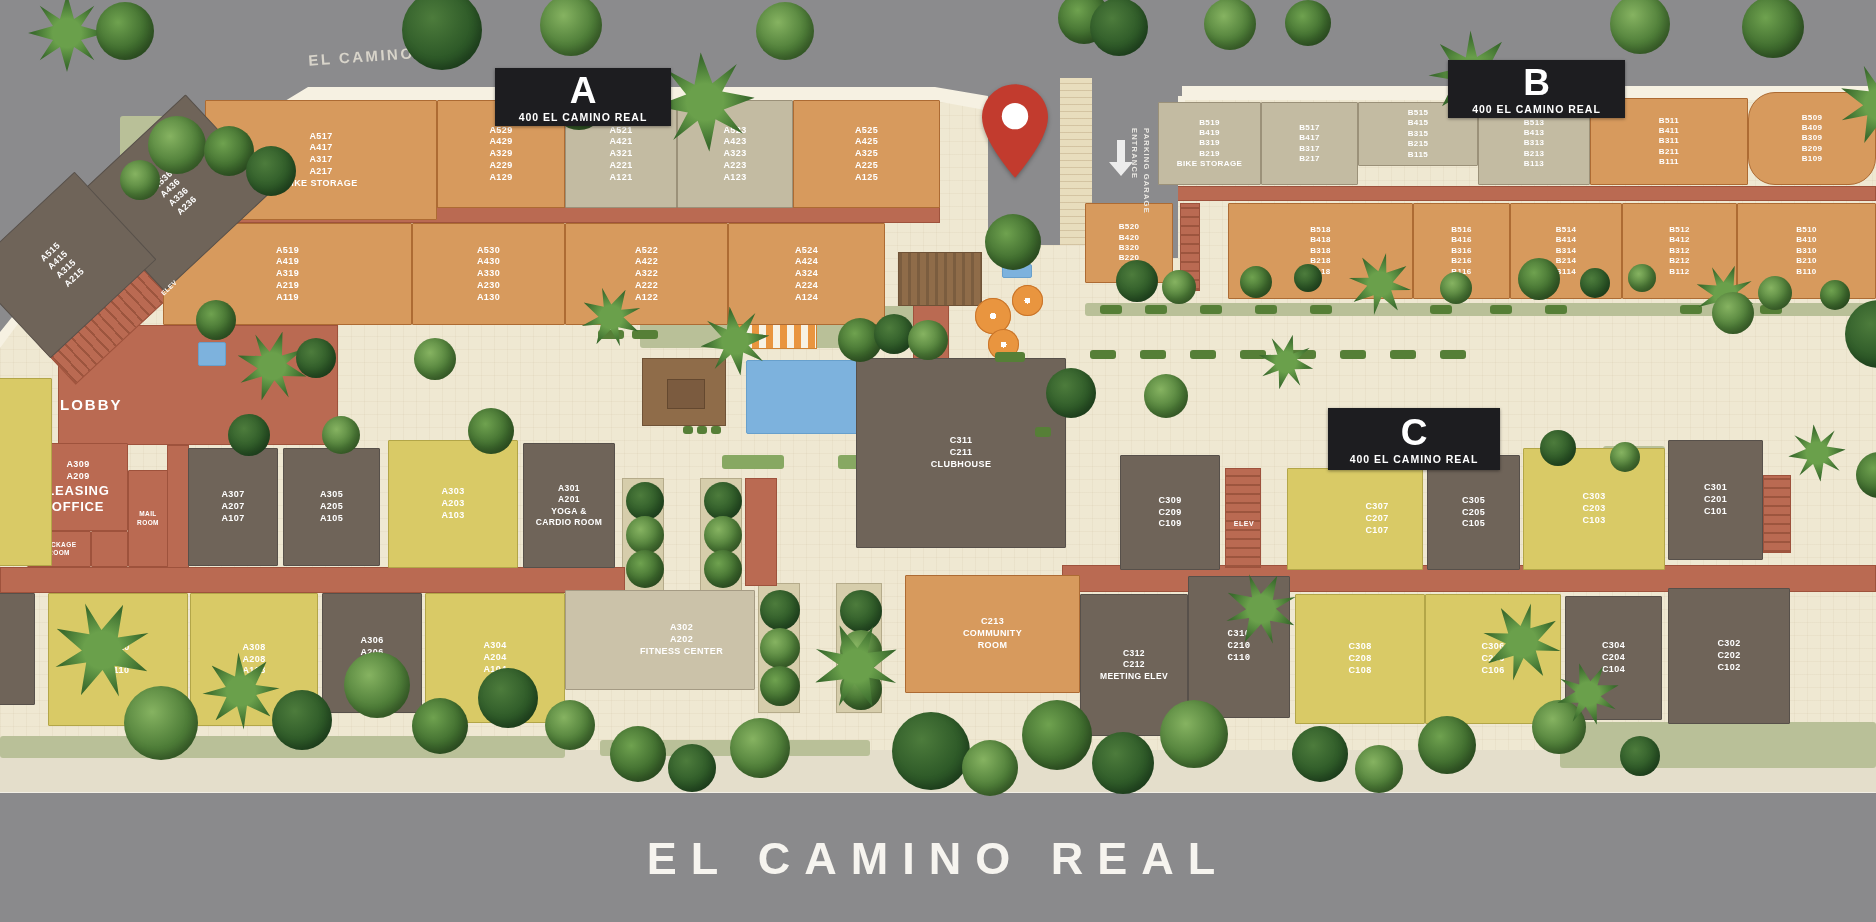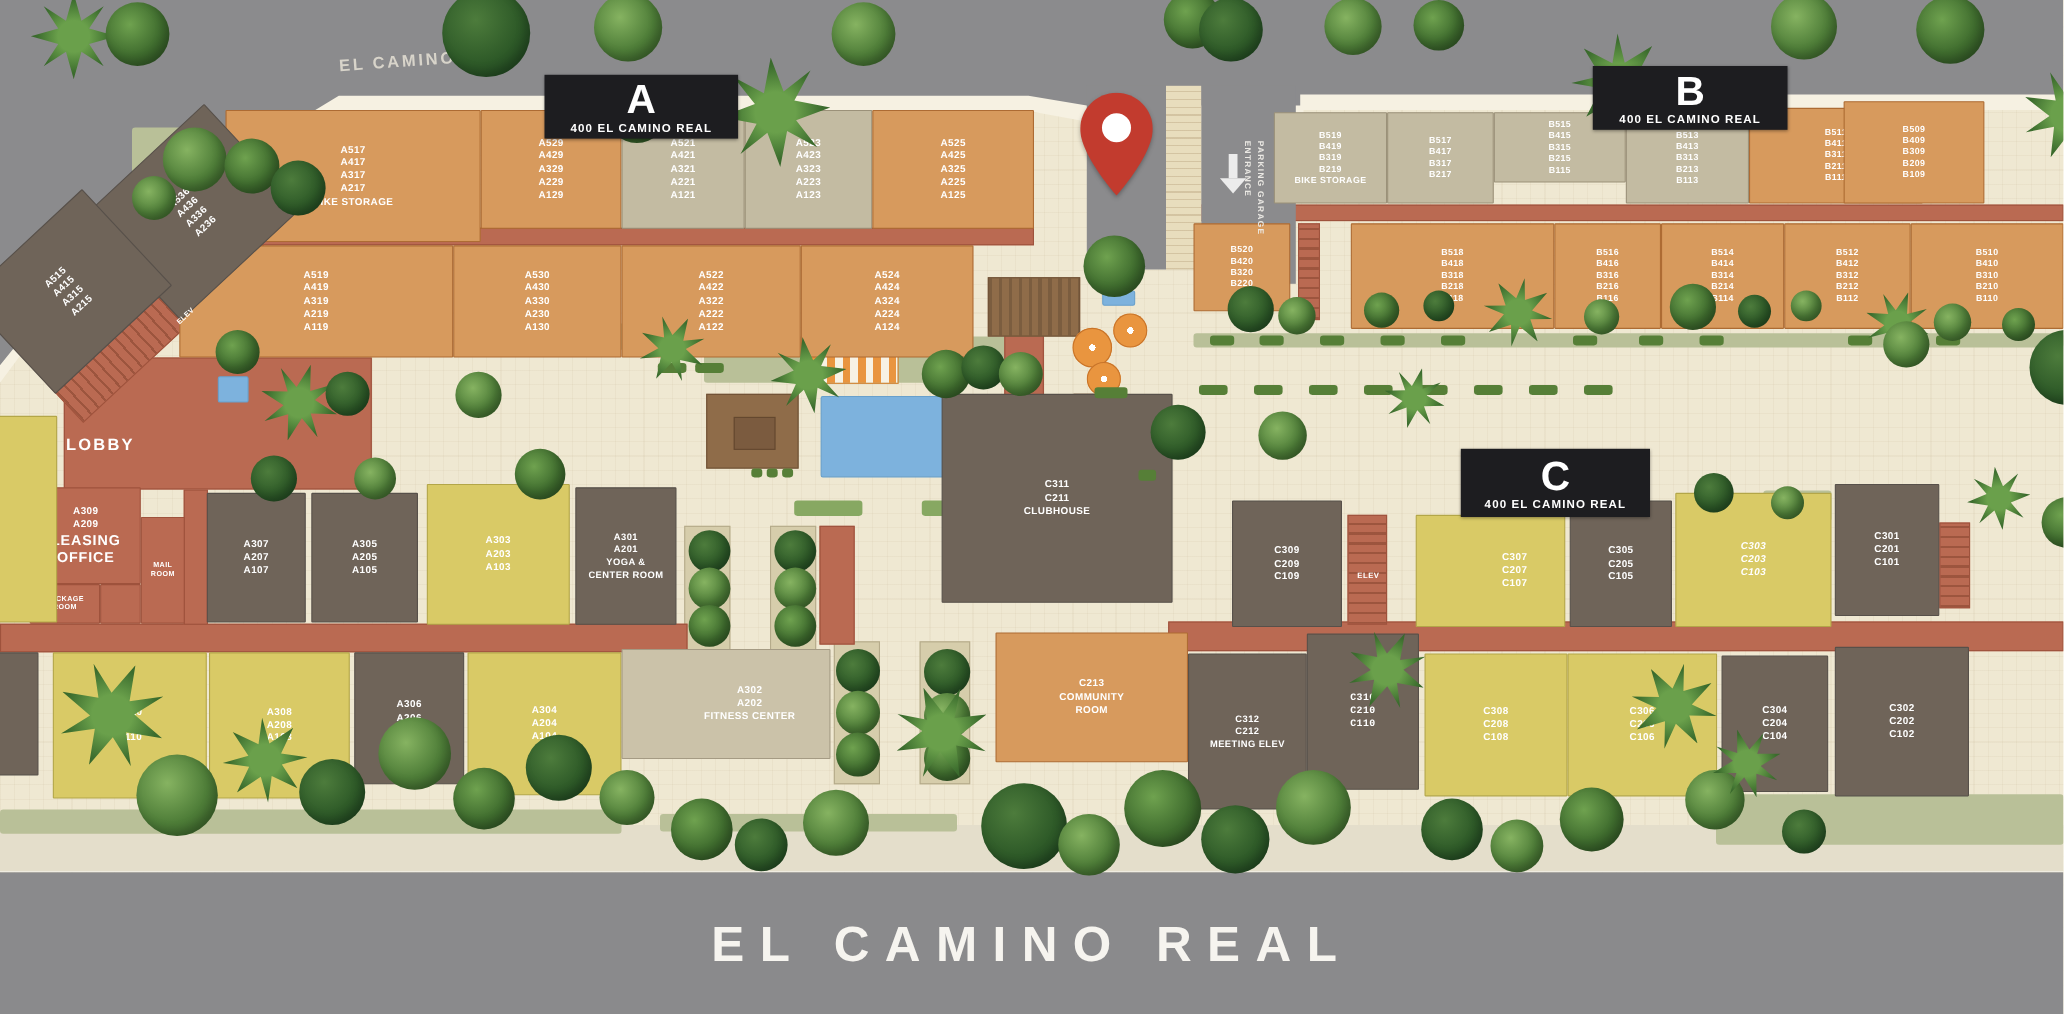"B509" div.blk { border-radius: none -> 27px; left: 1676px -> 1748px }
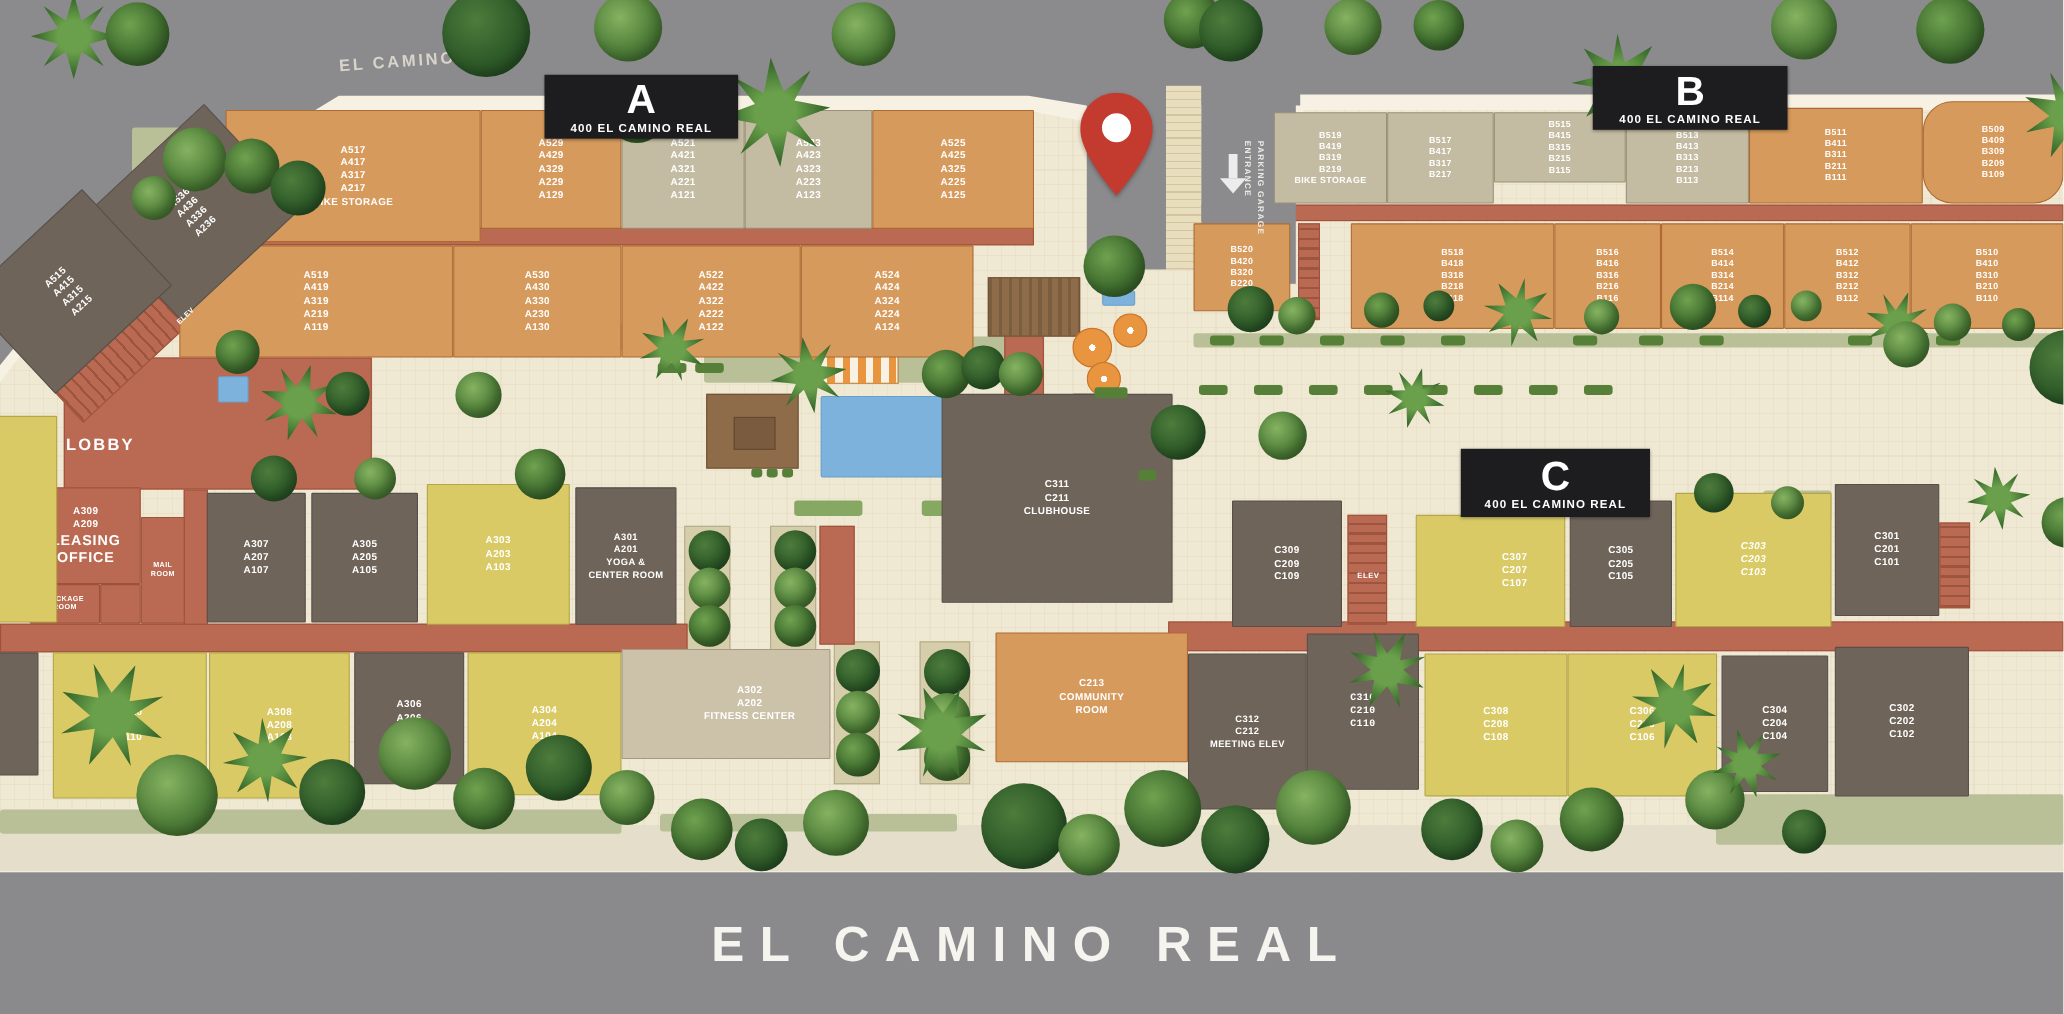"C303" div.blk { font-style: italic -> none }
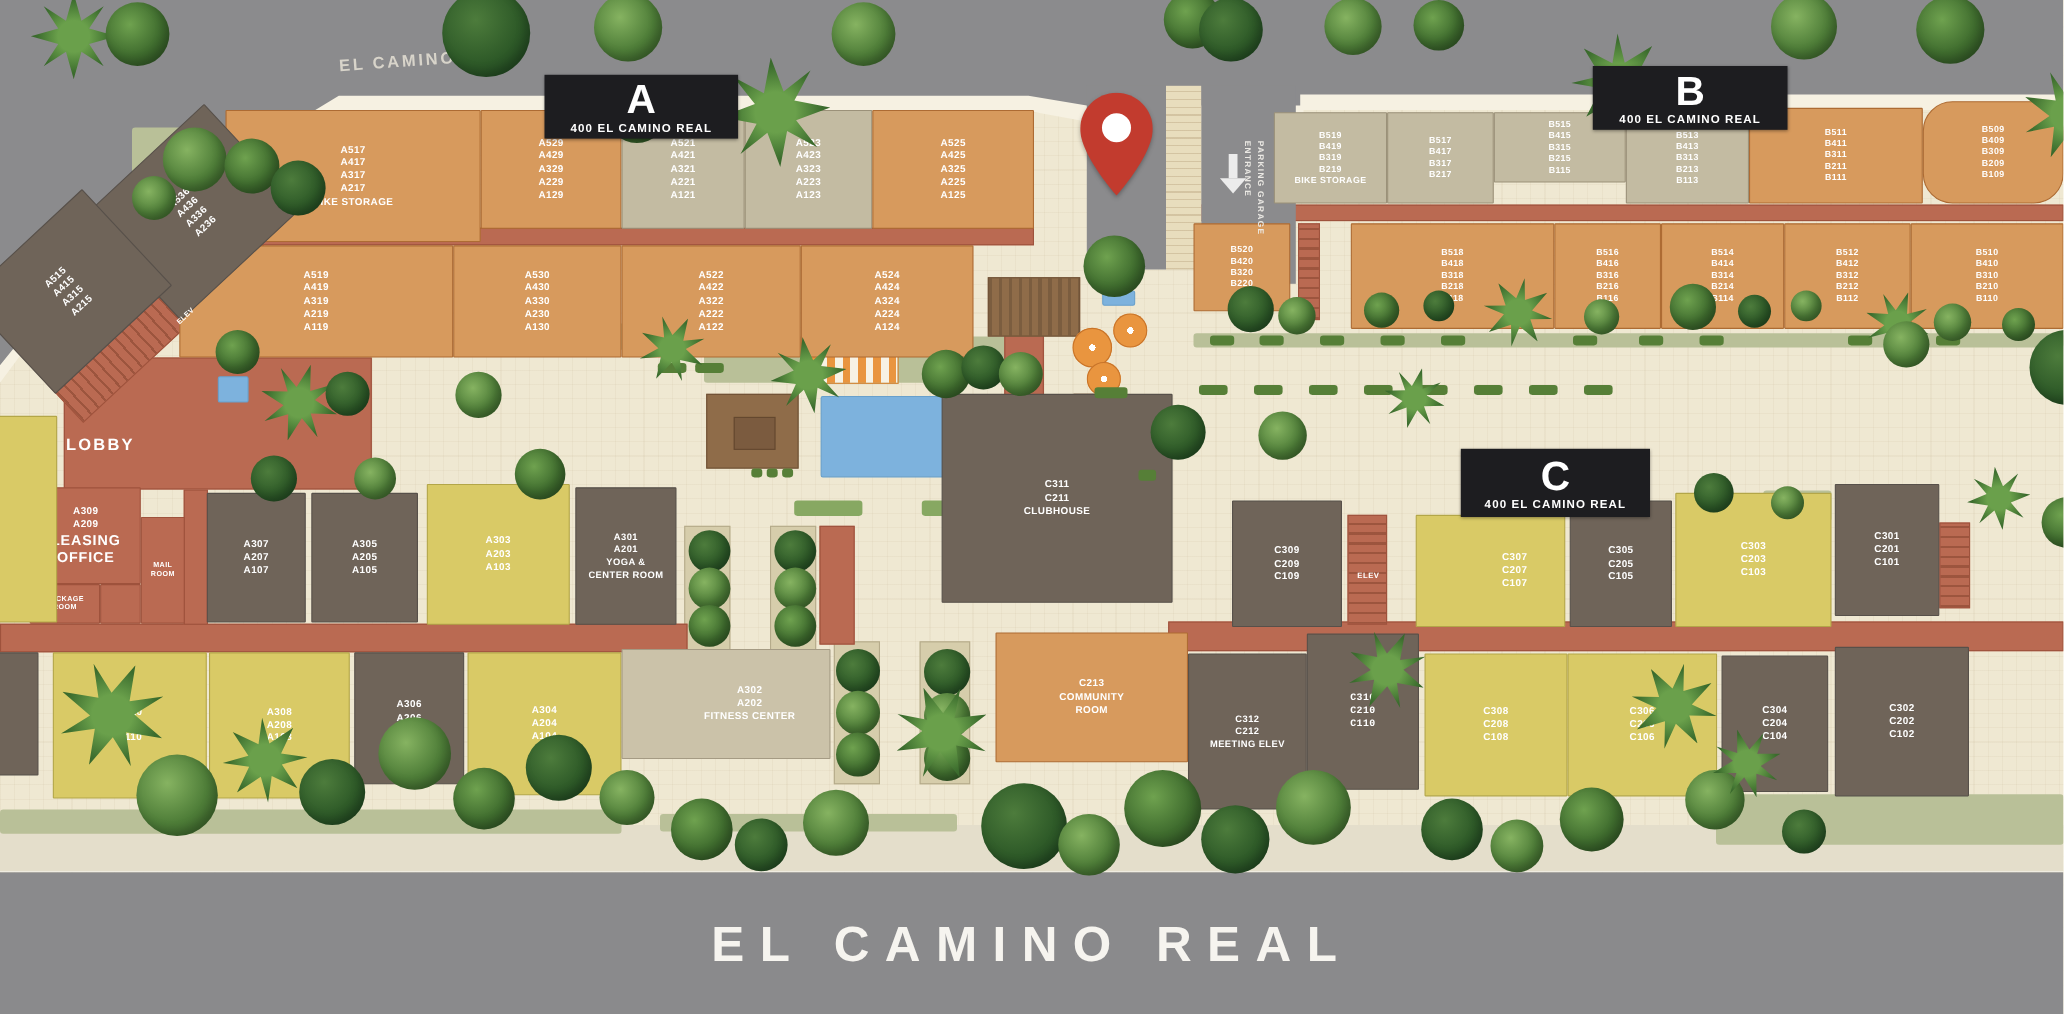"CENTER ROOM" span { text: CENTER -> CARDIO }
